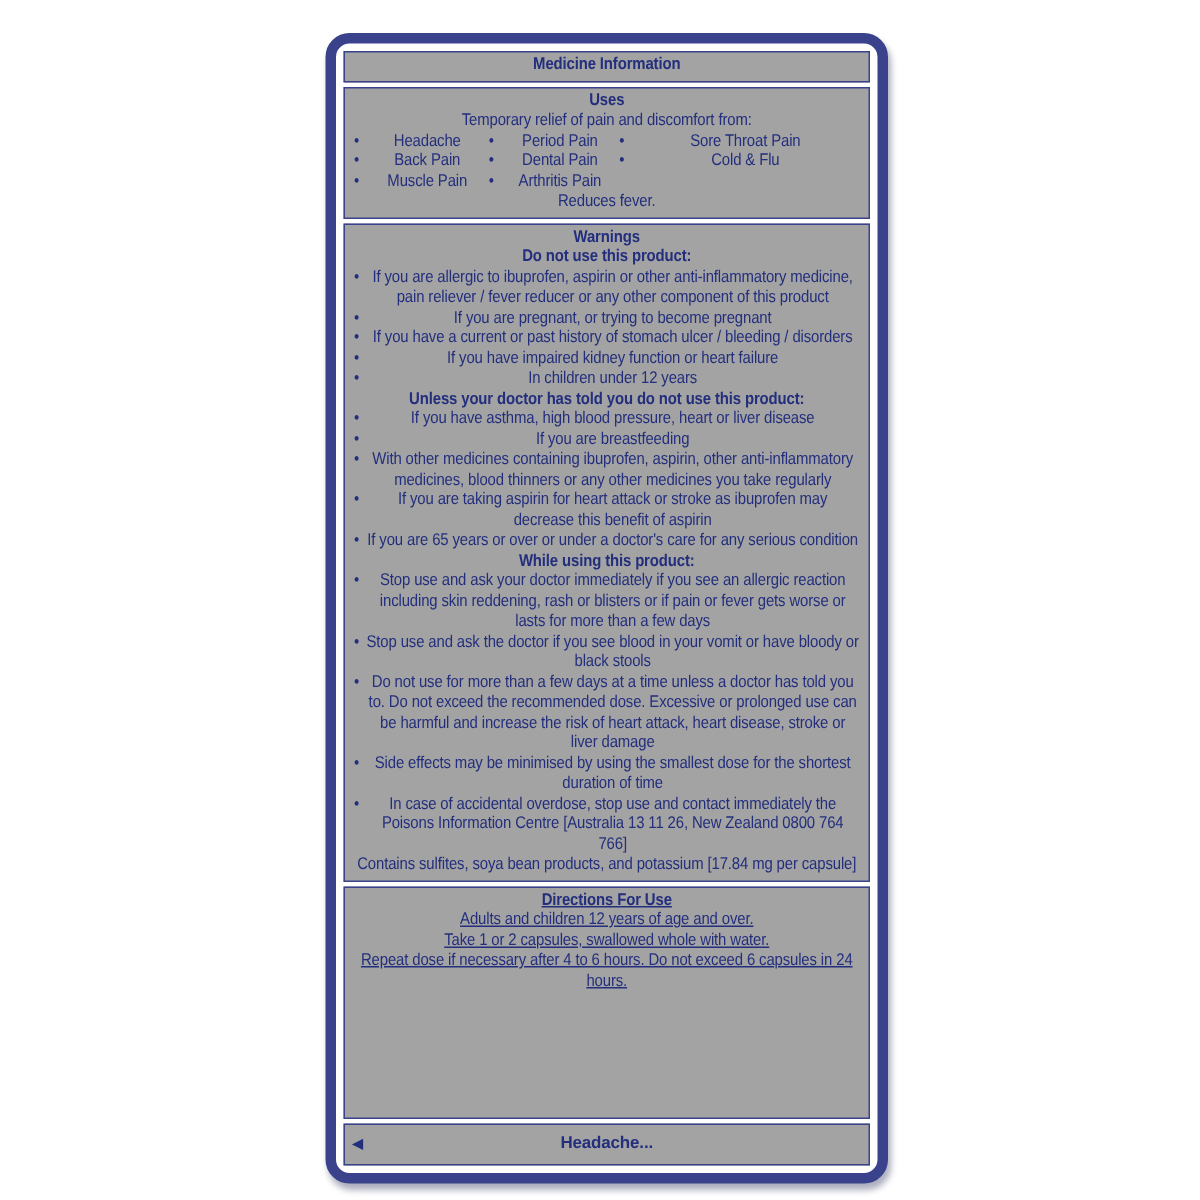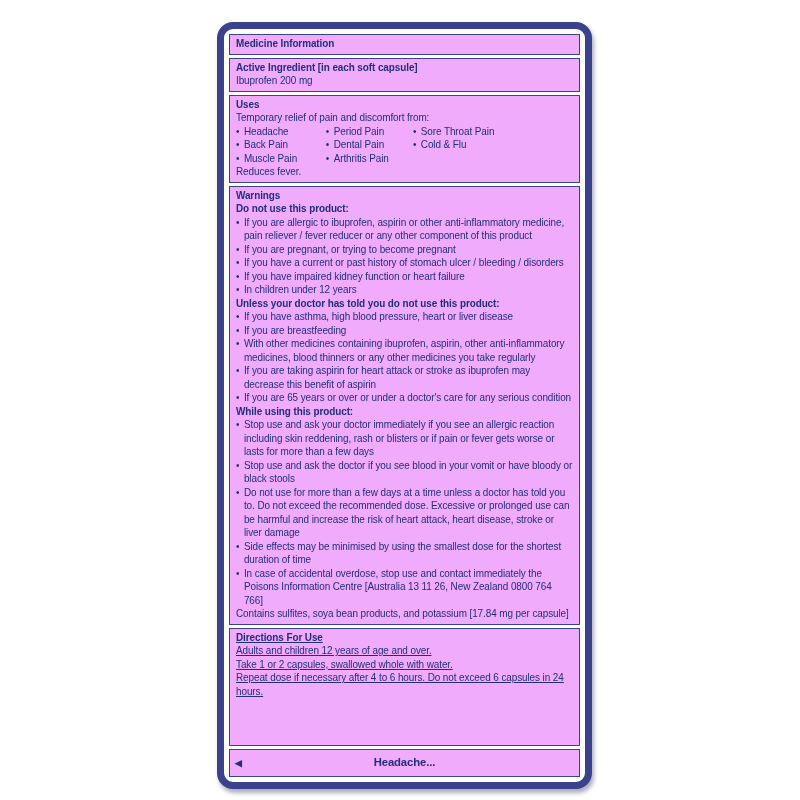"Medicine Information" .box { background: #f0abfc -> #a3a3a3; text-align: none -> center }
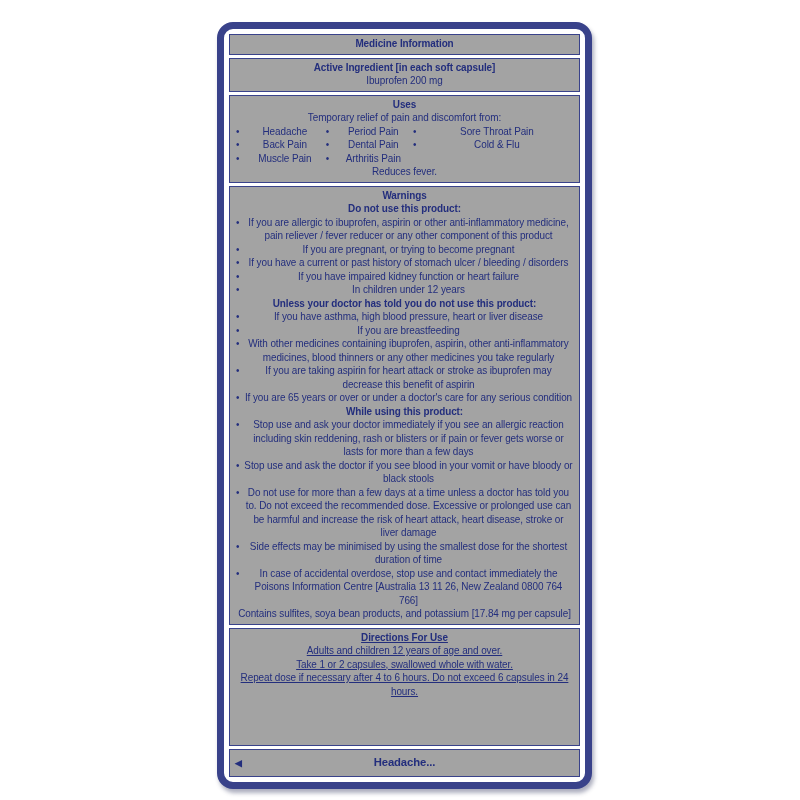"Active Ingredient [in each soft" div.box { html: <div> <div> <div>Active Ingredient [in each soft capsule]</div> <div>Ibuprofen 200 mg</div> </div> </div> -> none }
